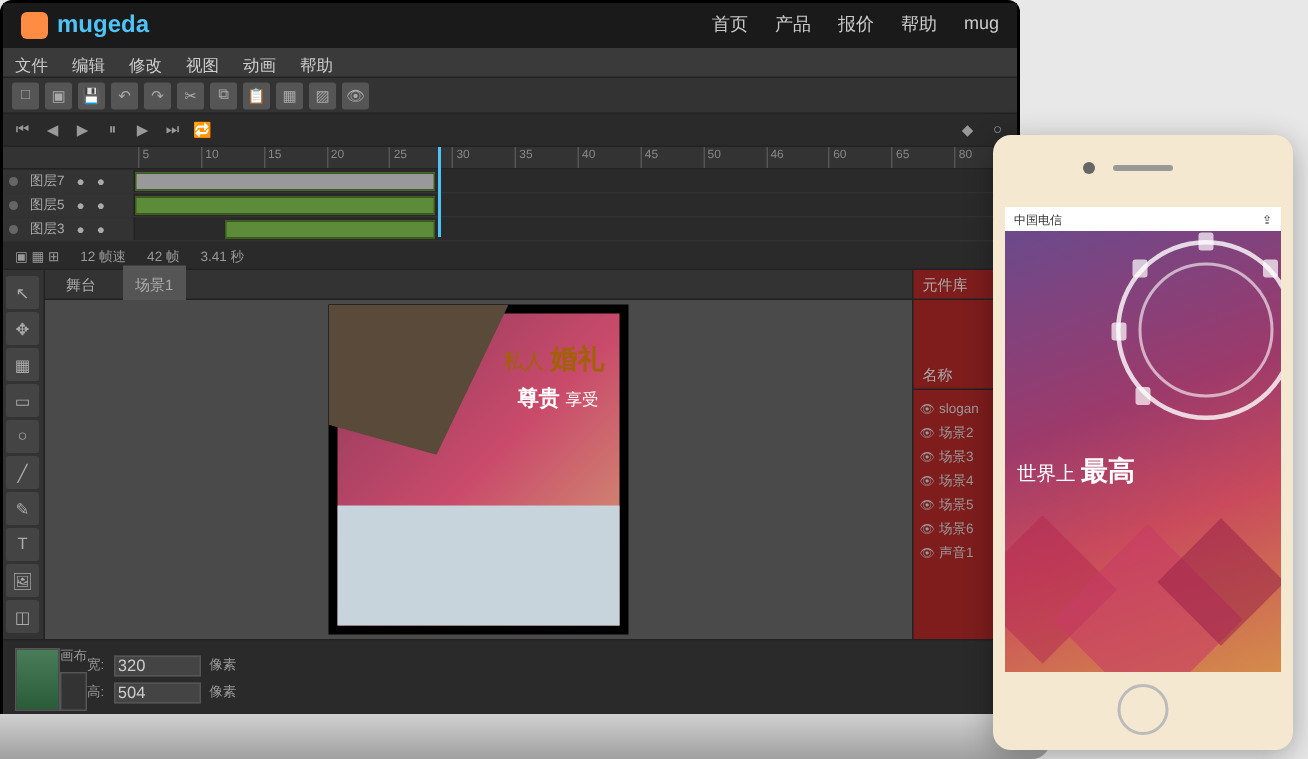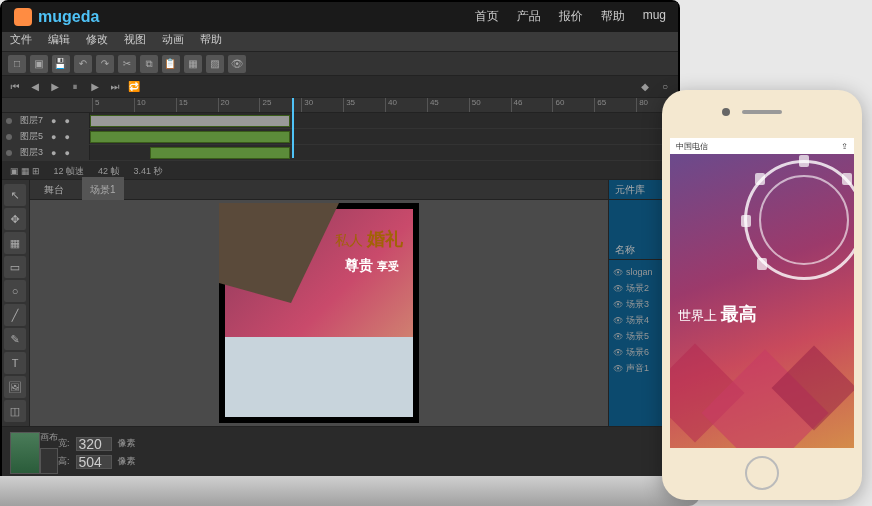"文件" .menubar { align-items: flex-start -> flex-end }
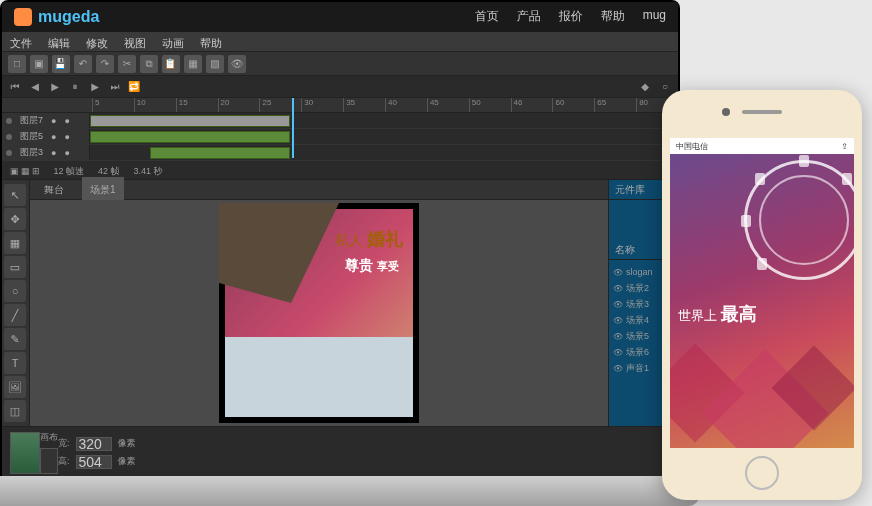"中国电信" .phone { border-radius: 24px -> 12px }
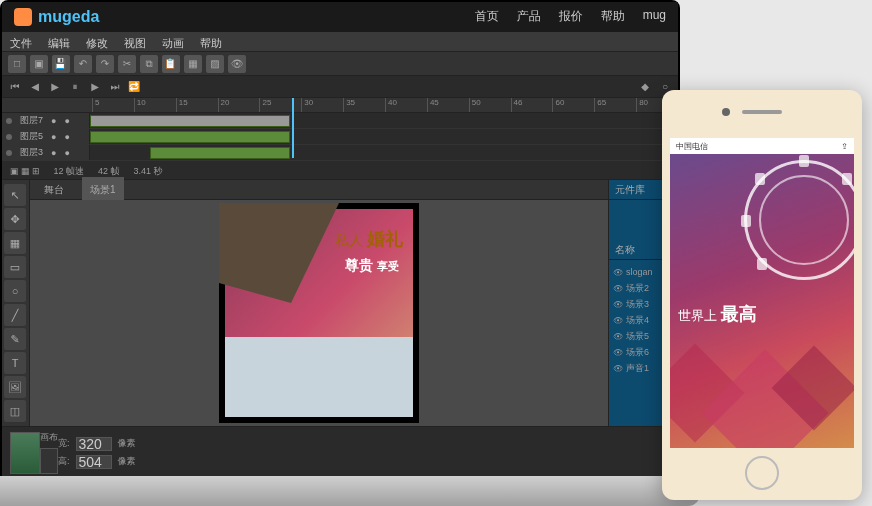"元件库" .right-panel { background: #0c4a6e -> #7f1d1d }
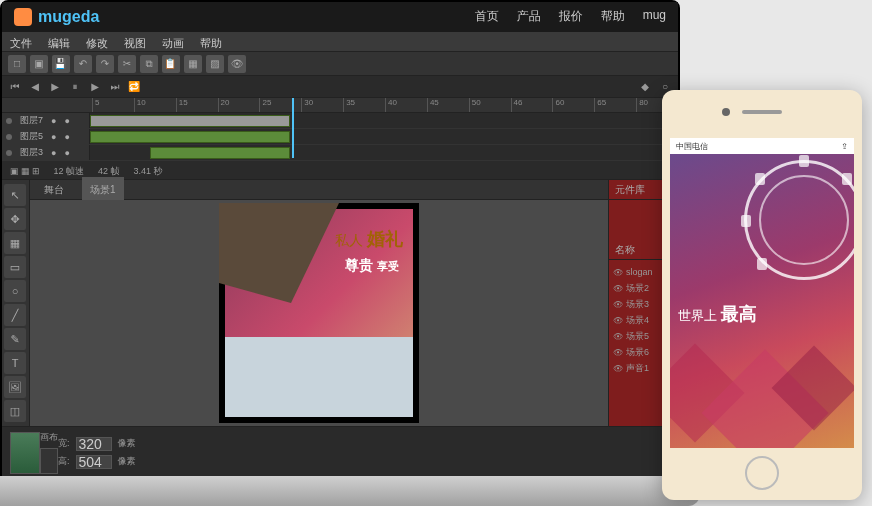"享受" .cv-txt2 .sm { font-weight: bold -> normal }
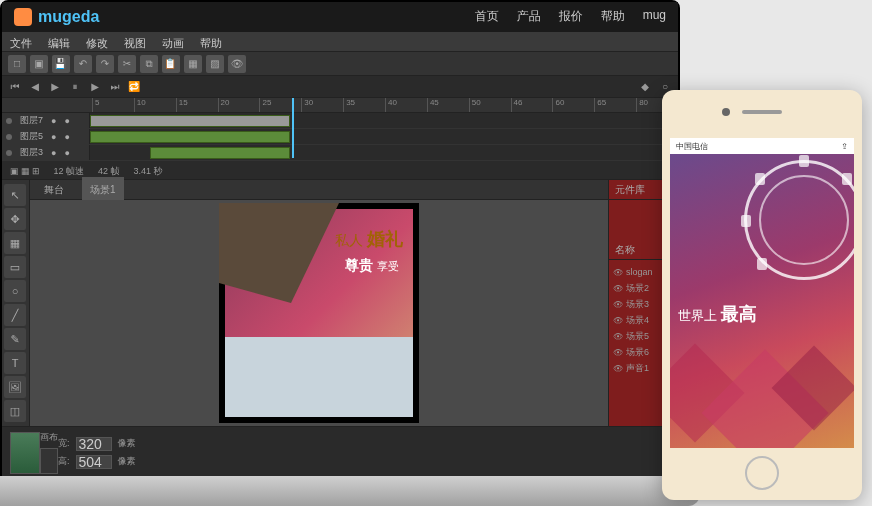"320" .prop-row input { font-size: 14px -> 11px; width: 36px -> 58px }
